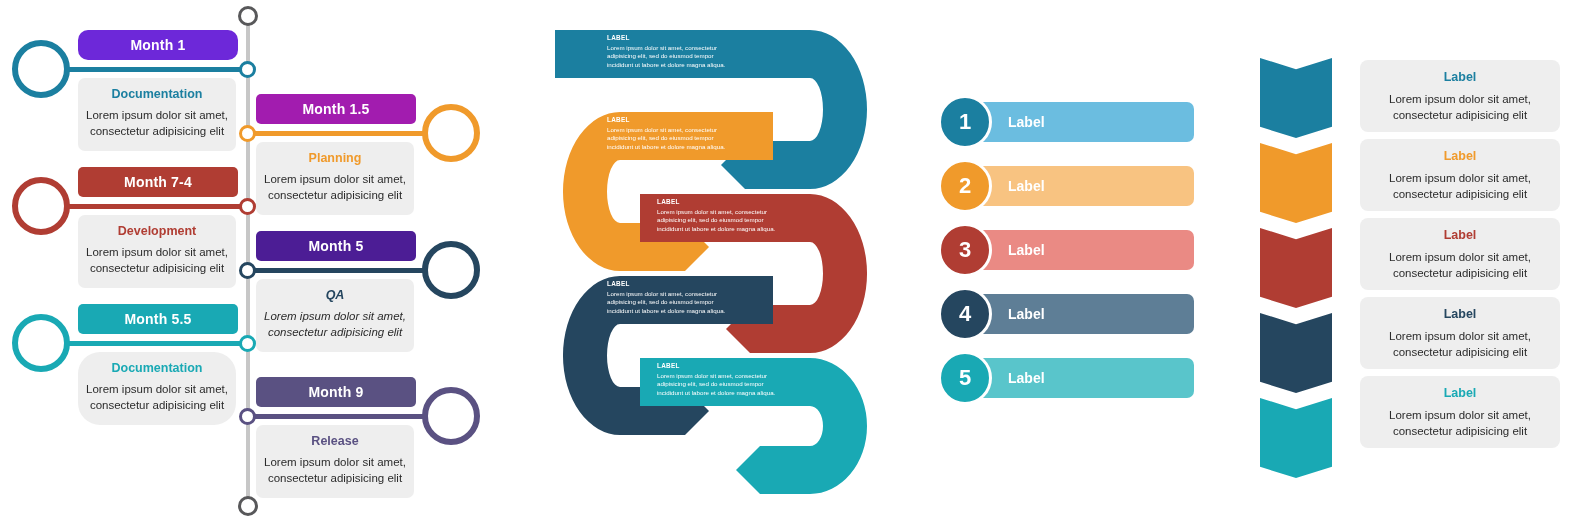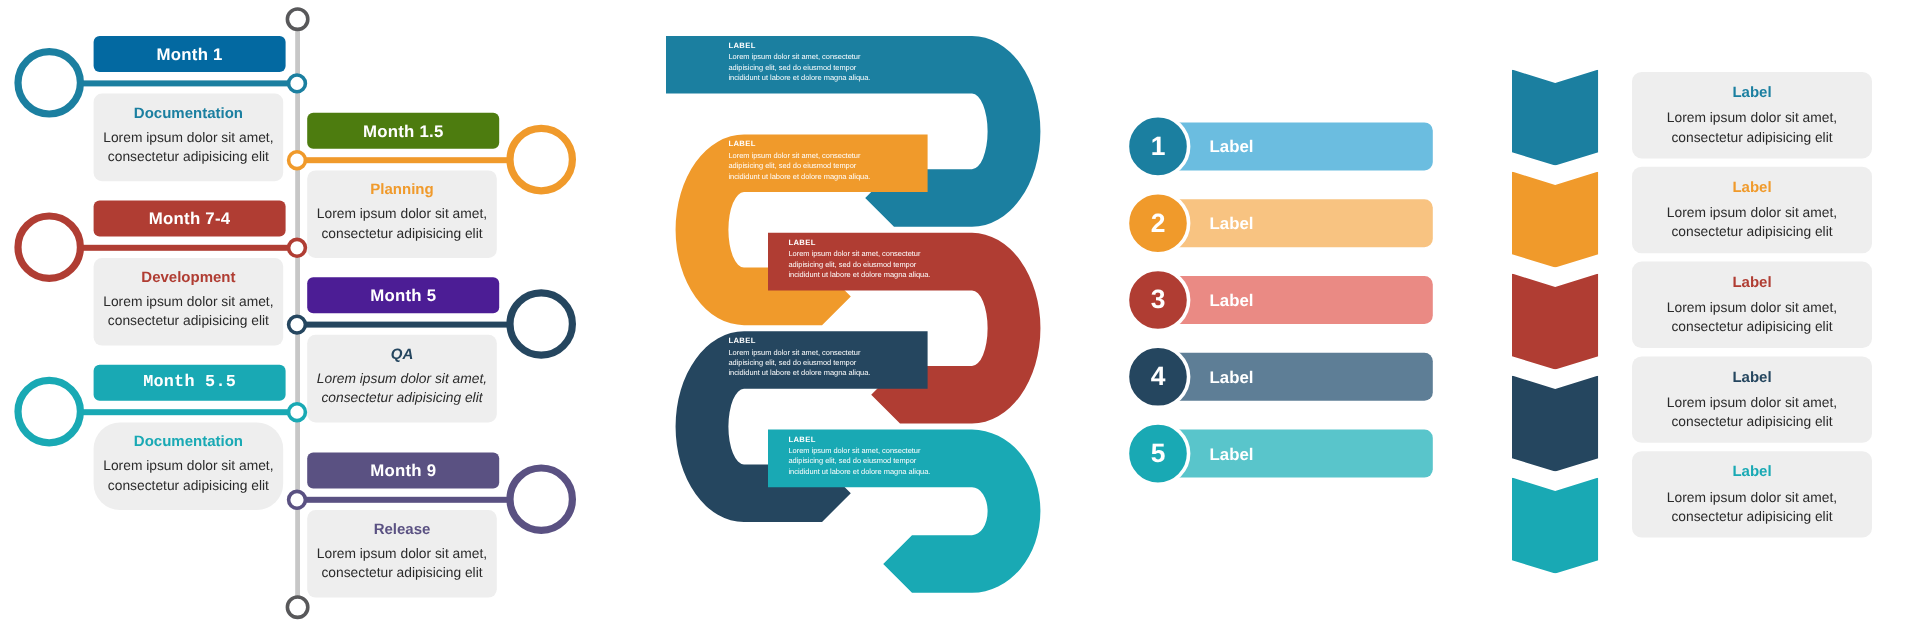"Month 1" div.tl-chip { background: #0369a1 -> #6d28d9; border-radius: none -> 10px }
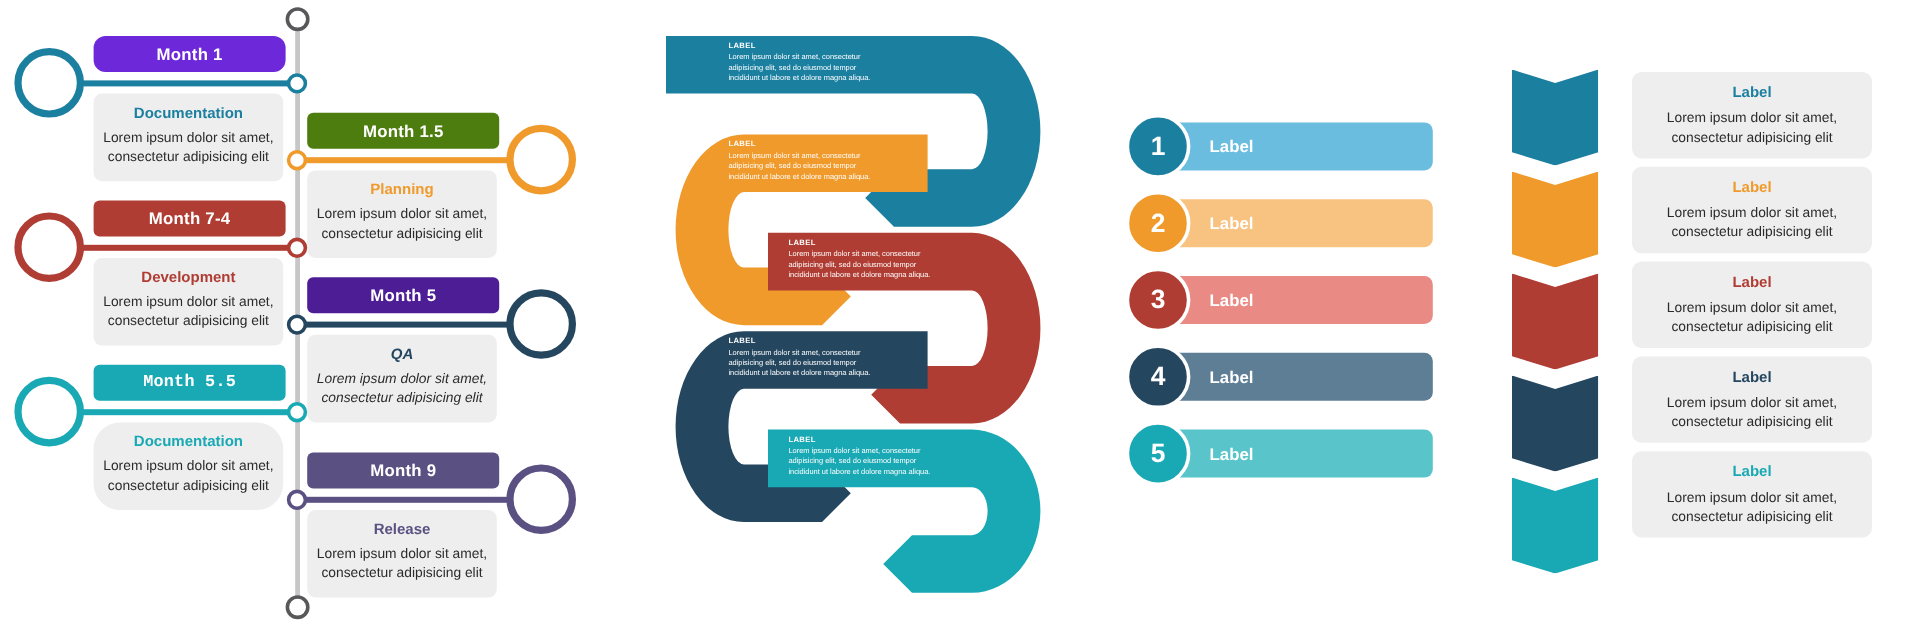"Month 1.5" div.tl-chip { background: #4d7c0f -> #a21caf }
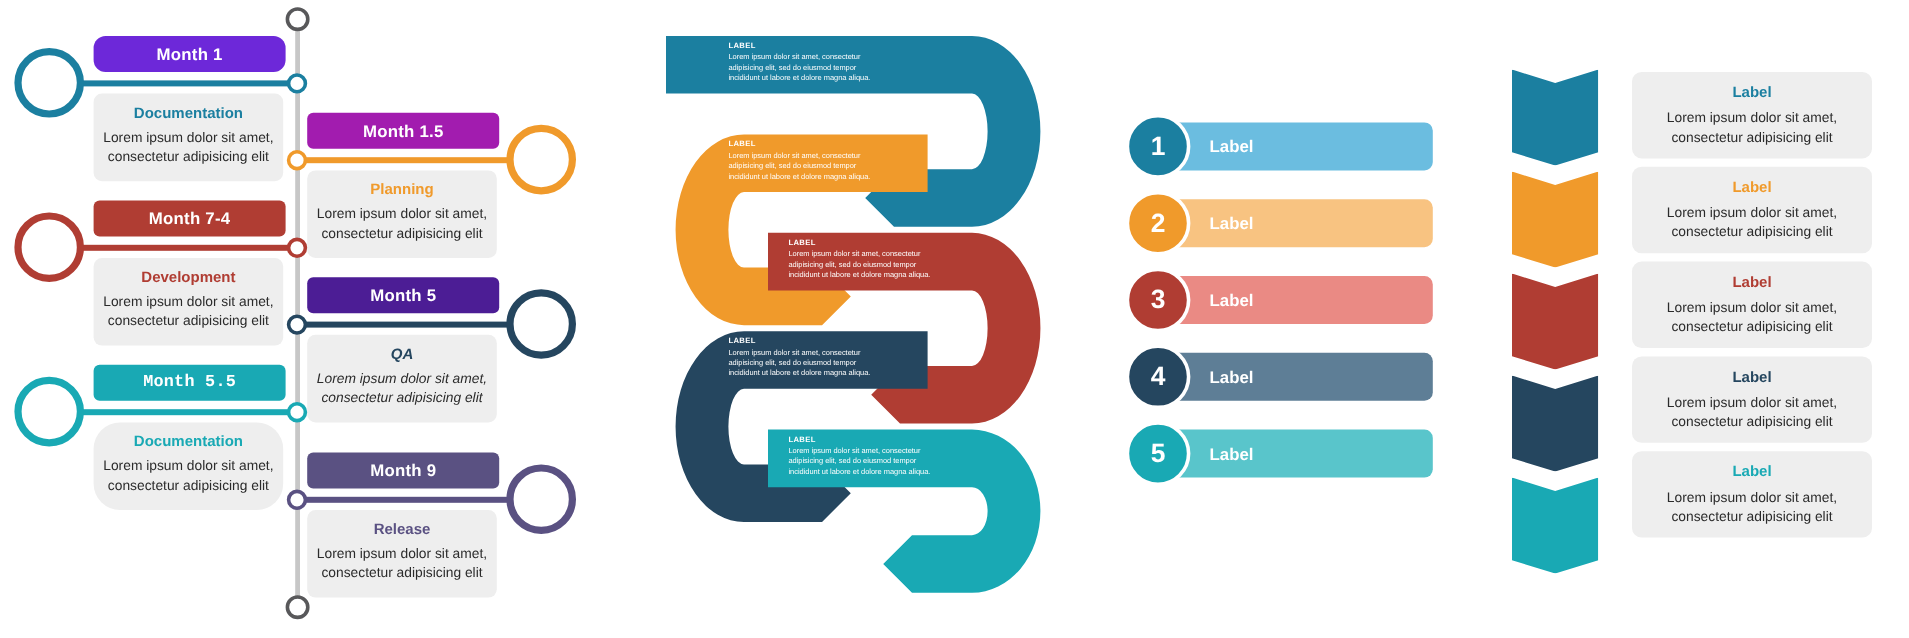"Month 5.5" div.tl-chip { font-family: Liberation Mono, monospace -> none }
